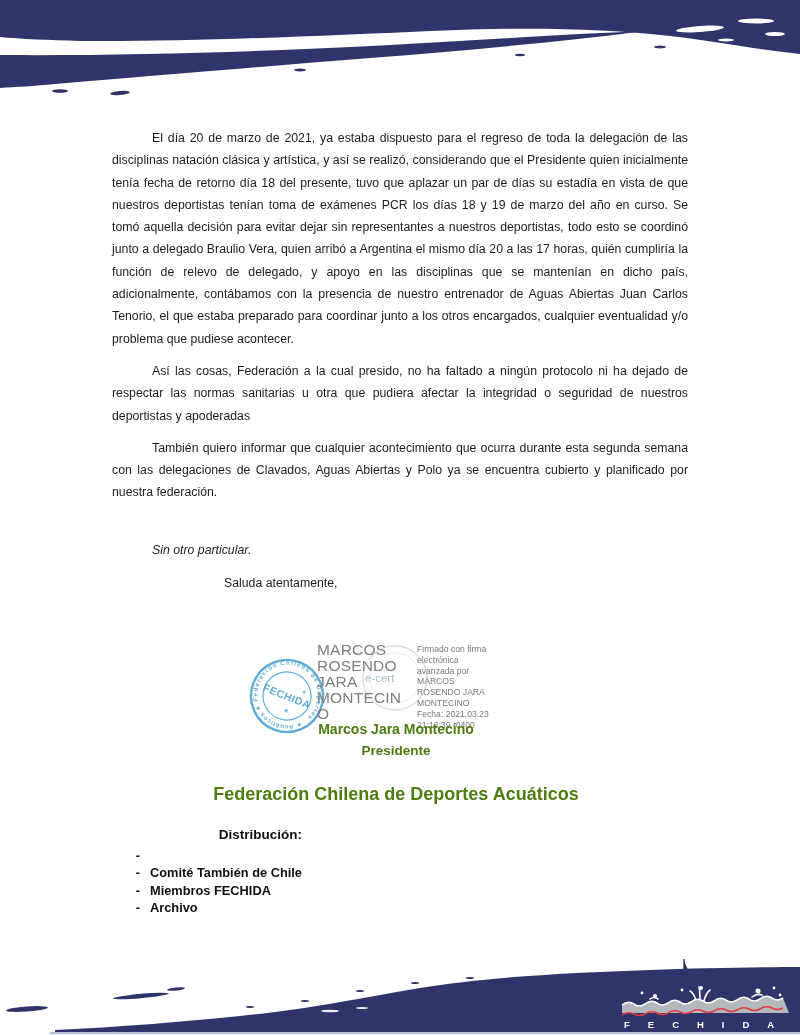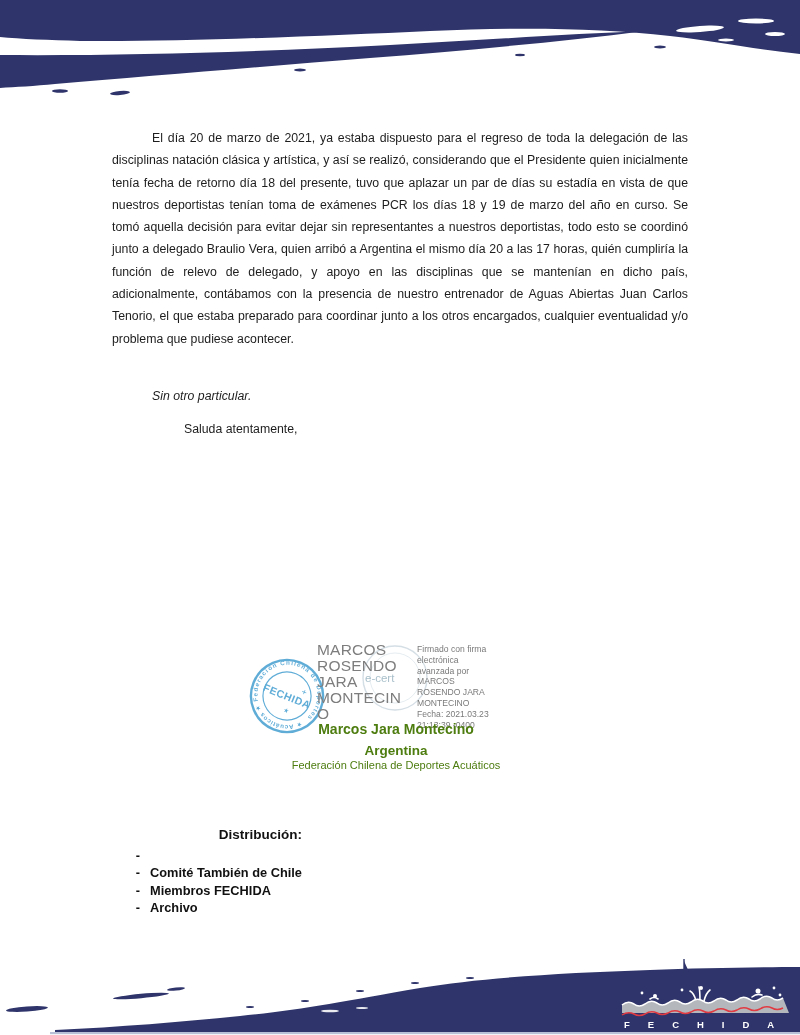"Así las cosas, Federación a" p.para { html: none -> <p>Así las cosas, Federación a la cual presido, no ha faltado a ningún protocolo ni ha dejado de respectar las normas sanitarias u otra que pudiera afectar la integridad o seguridad de nuestros deportistas y apoderadas</p> }
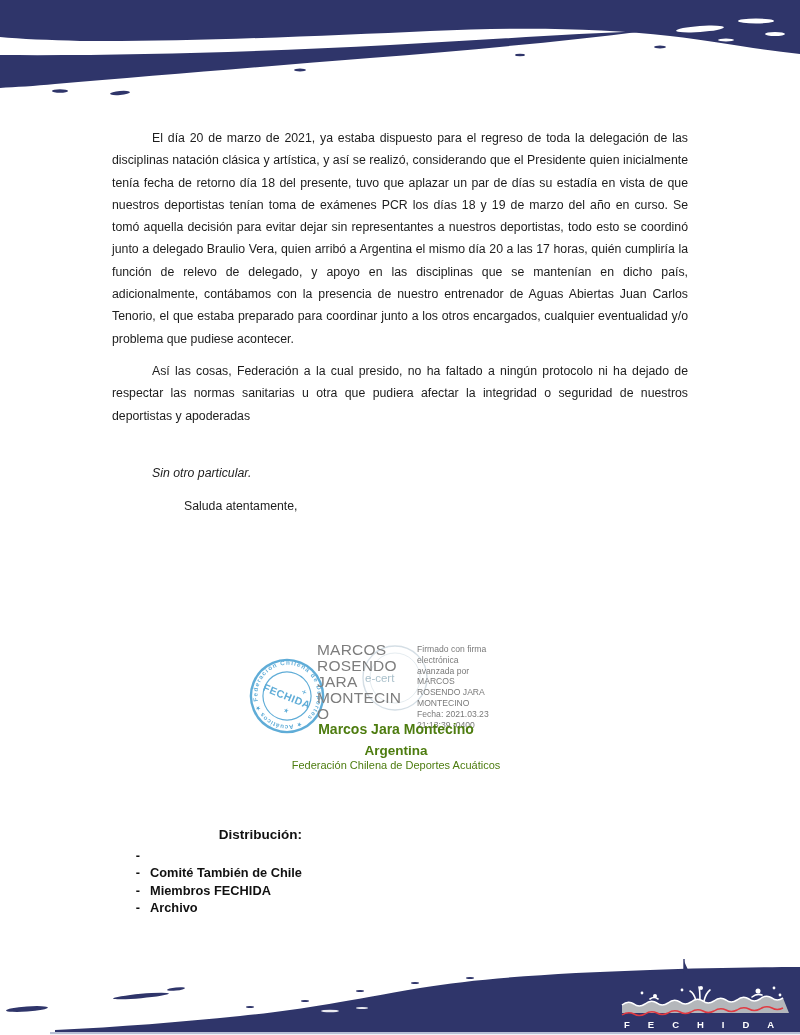"También quiero informar que cualquier" p.para { html: none -> <p>También quiero informar que cualquier acontecimiento que ocurra durante esta segunda semana con las delegaciones de Clavados, Aguas Abiertas y Polo ya se encuentra cubierto y planificado por nuestra federación.</p> }
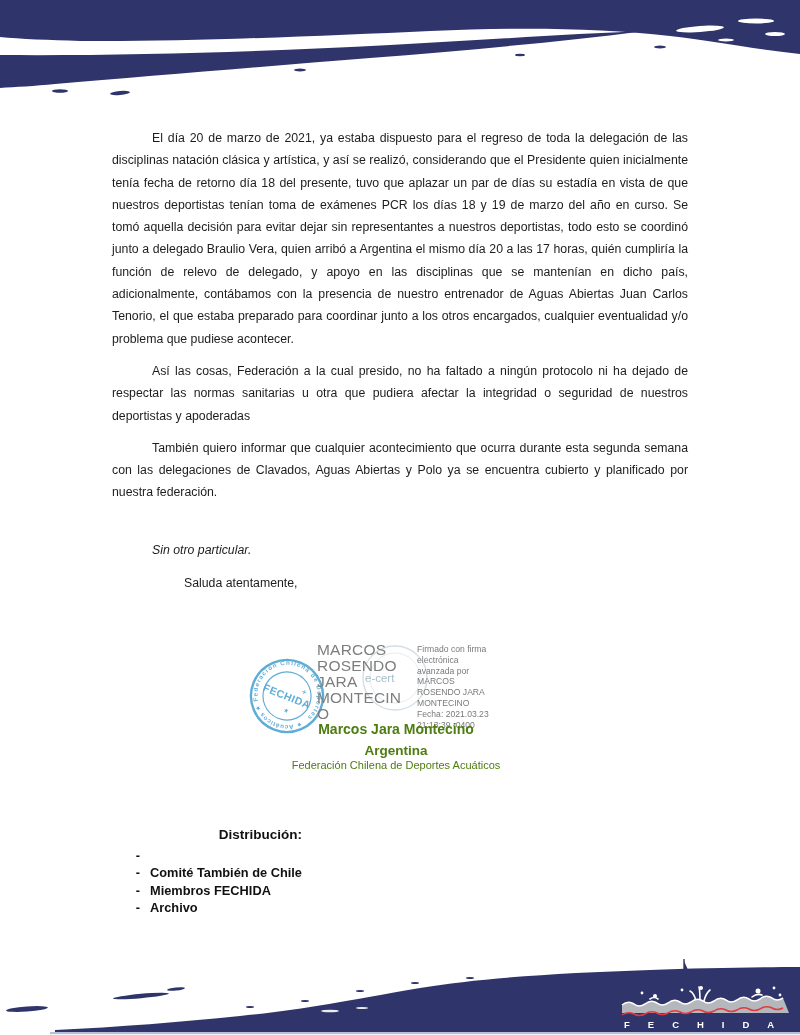"Saluda atentamente," .salutation { margin-left: 72px -> 112px }
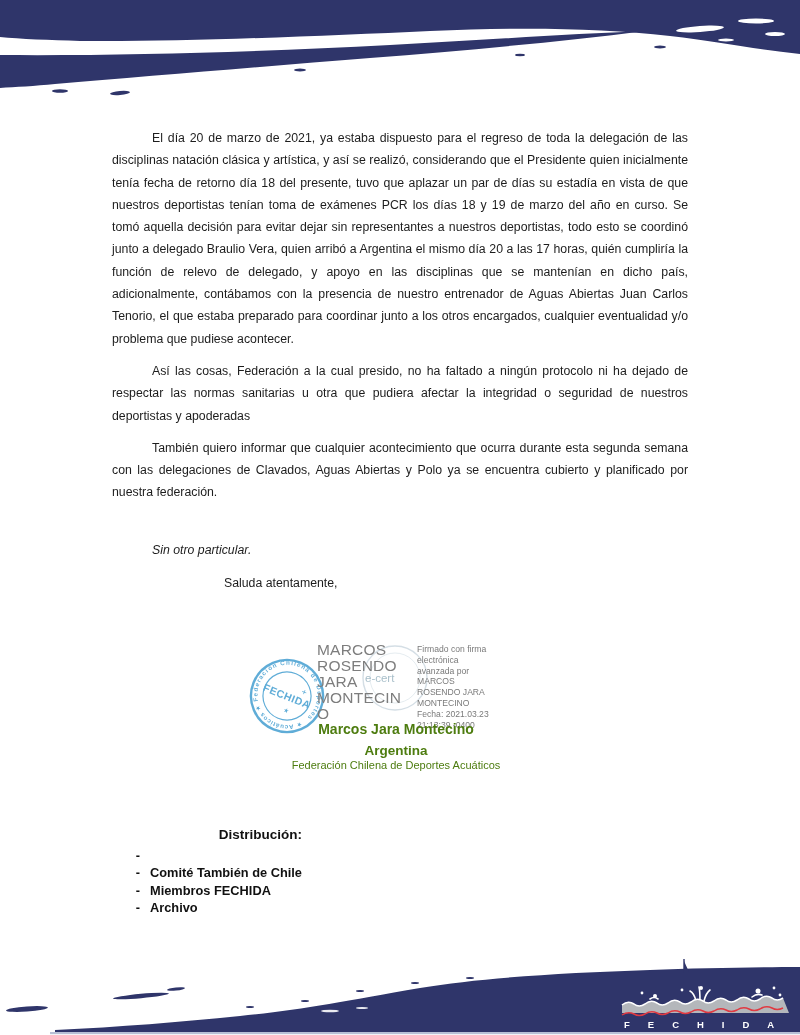"Argentina" div.sig-center { text: Argentina -> Presidente }
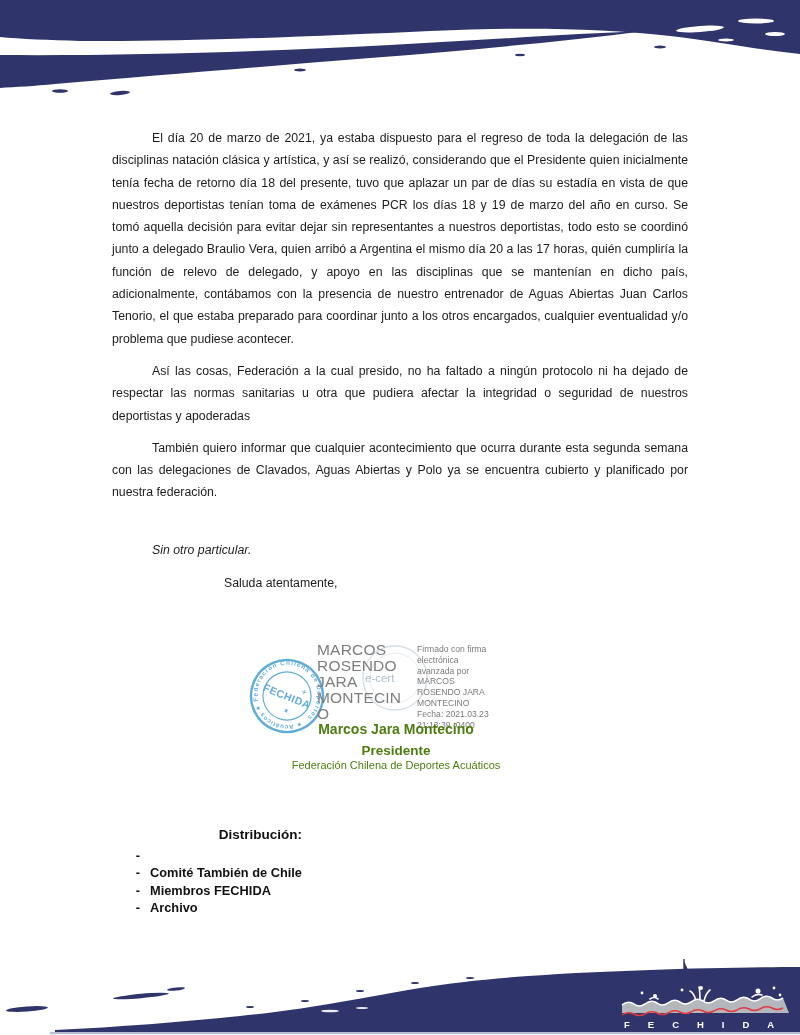"Federación Chilena de Deportes Acuáticos" .sig-org { font-size: 11px -> 18px; font-weight: normal -> bold; top: 759px -> 784px }
